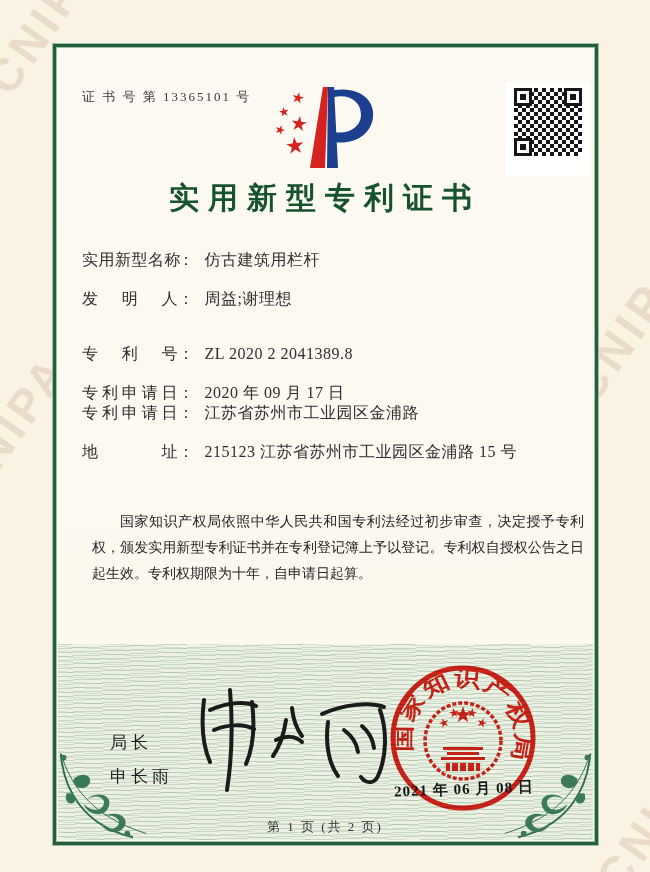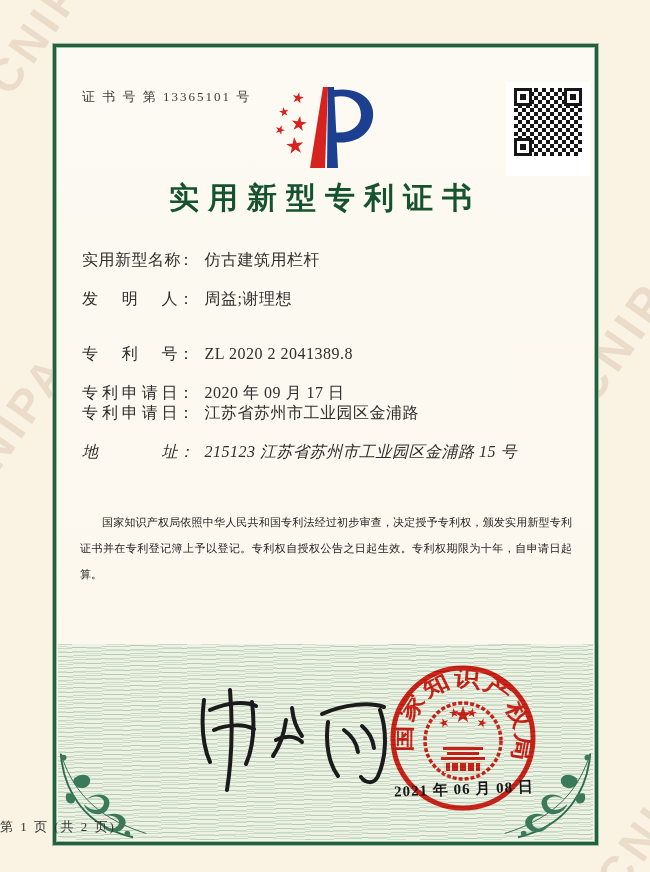"地址： 215123 江苏省苏州市工业园区金浦路 15 号" .r6 { font-style: italic -> none }
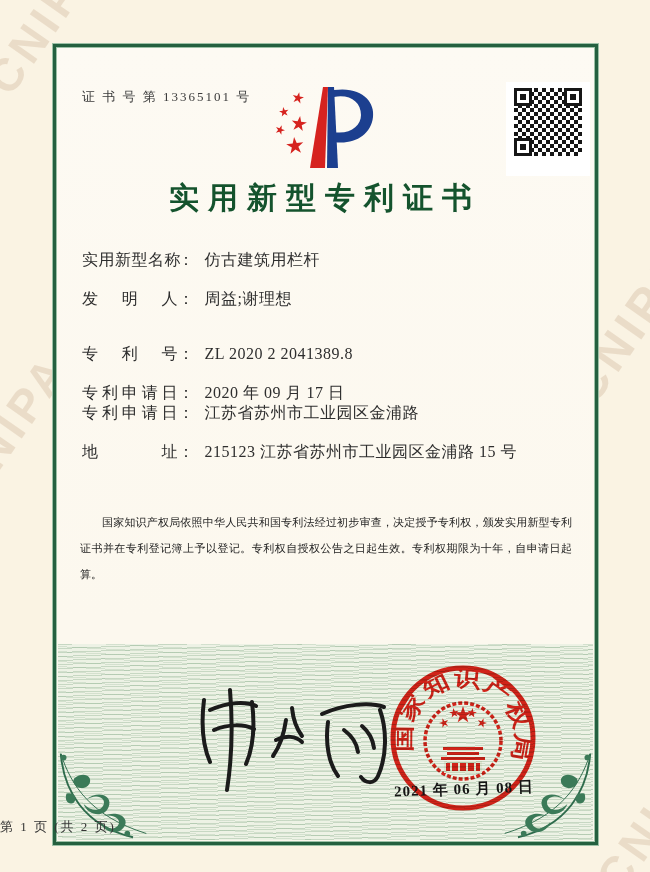"国家知识产权局依照中华人民共和国专利法经过初步审查，决定授予专利权，颁发实用新型" .paras { font-size: 11px -> 14px; left: 80px -> 92px }
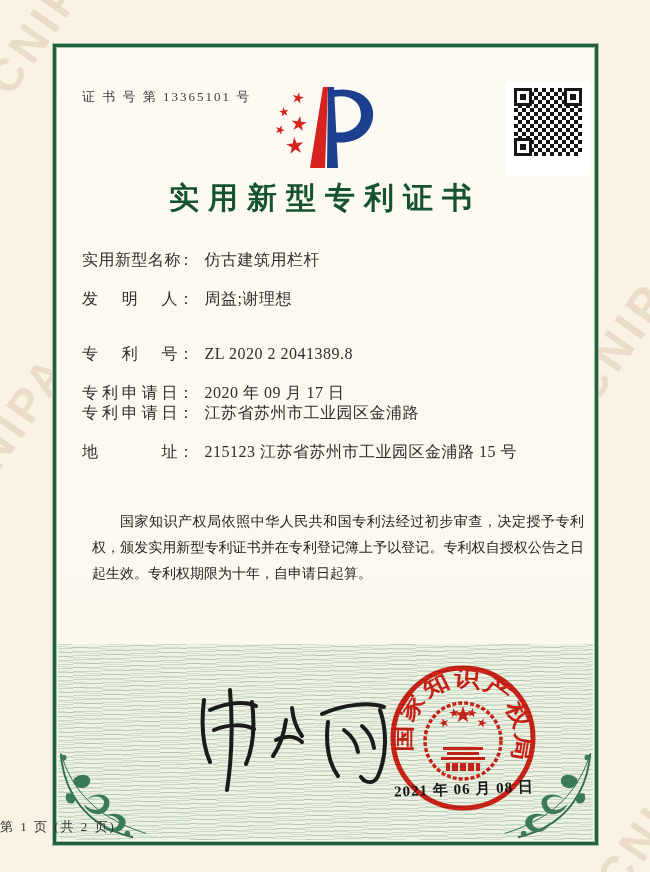"局长" div.officer { html: none -> <div> <div>局长</div> <div>申长雨</div> </div> }
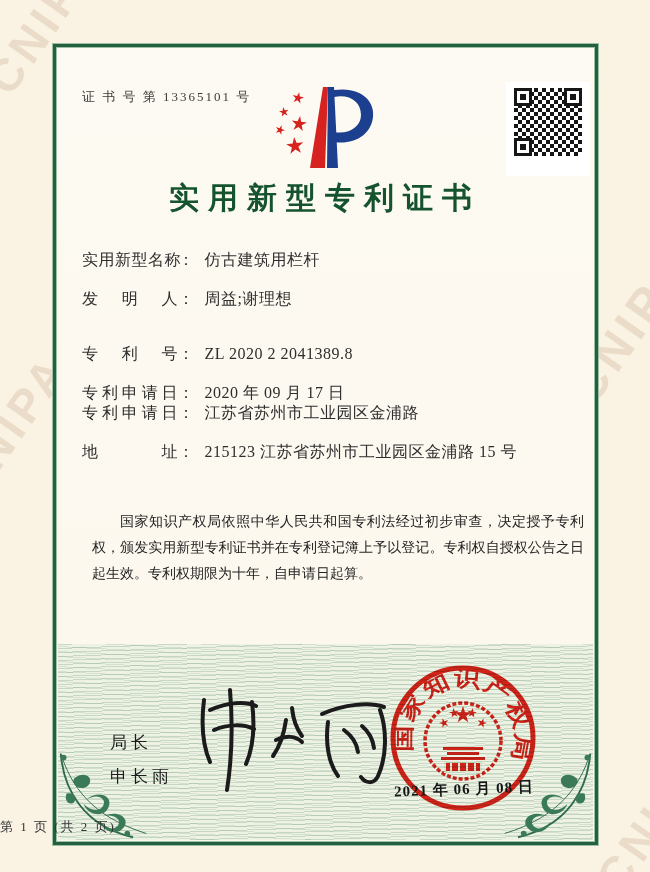"第 1 页 (共 2" .footer { text-align: none -> center }
